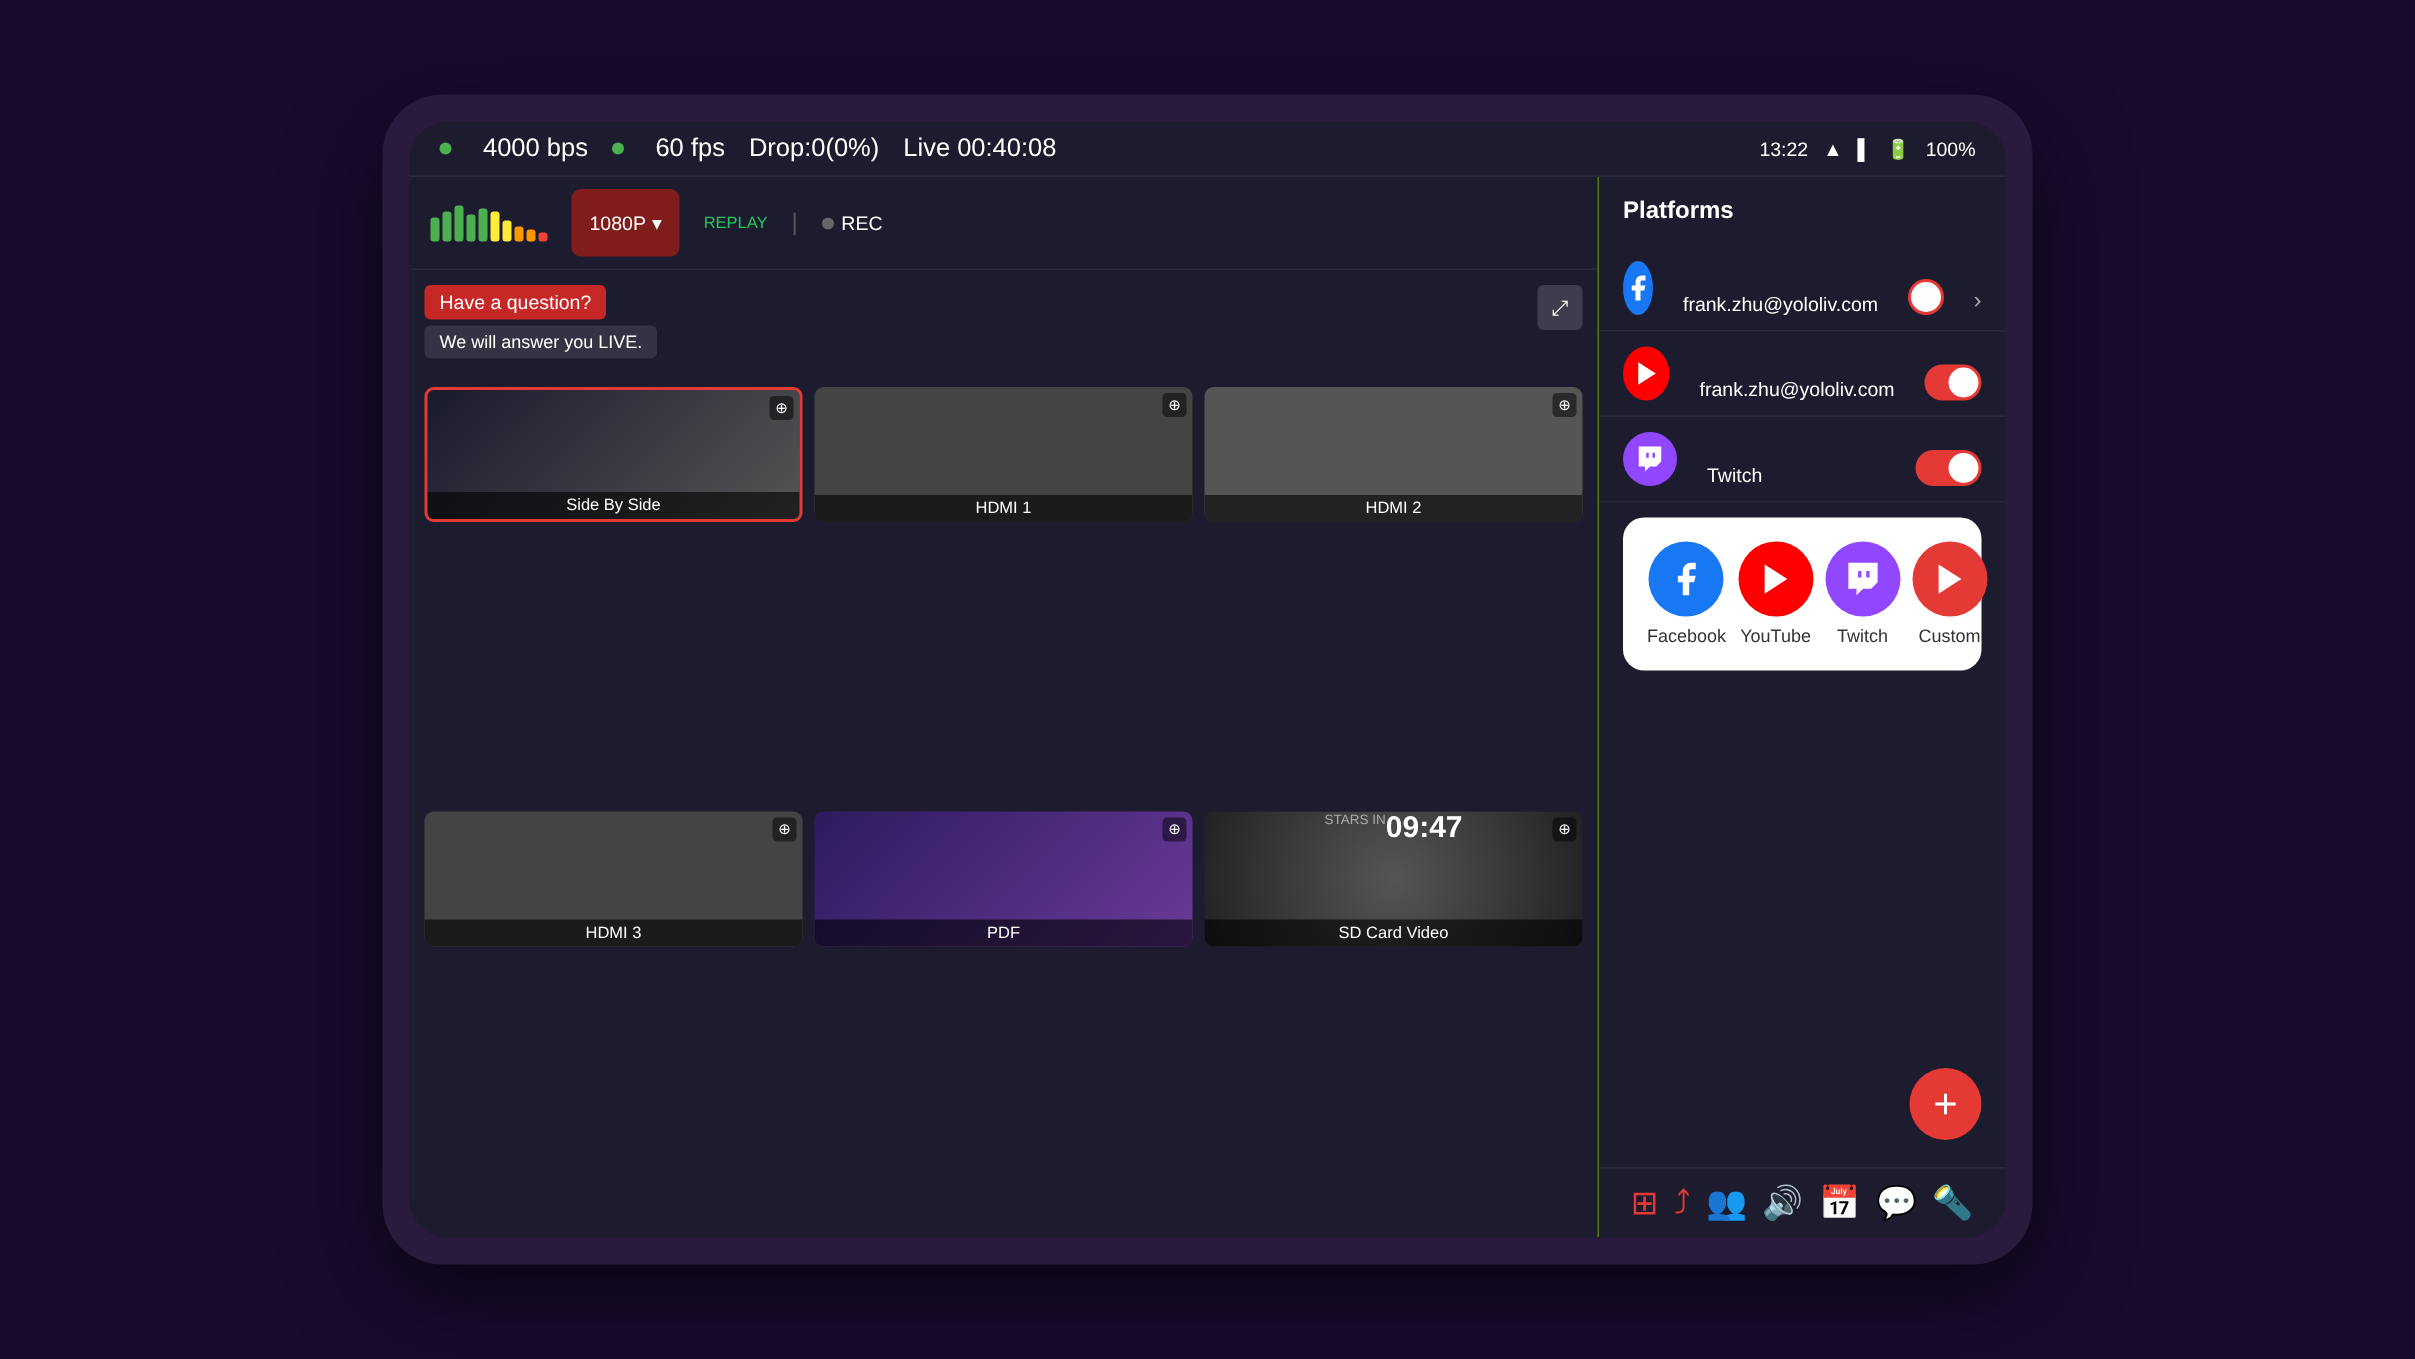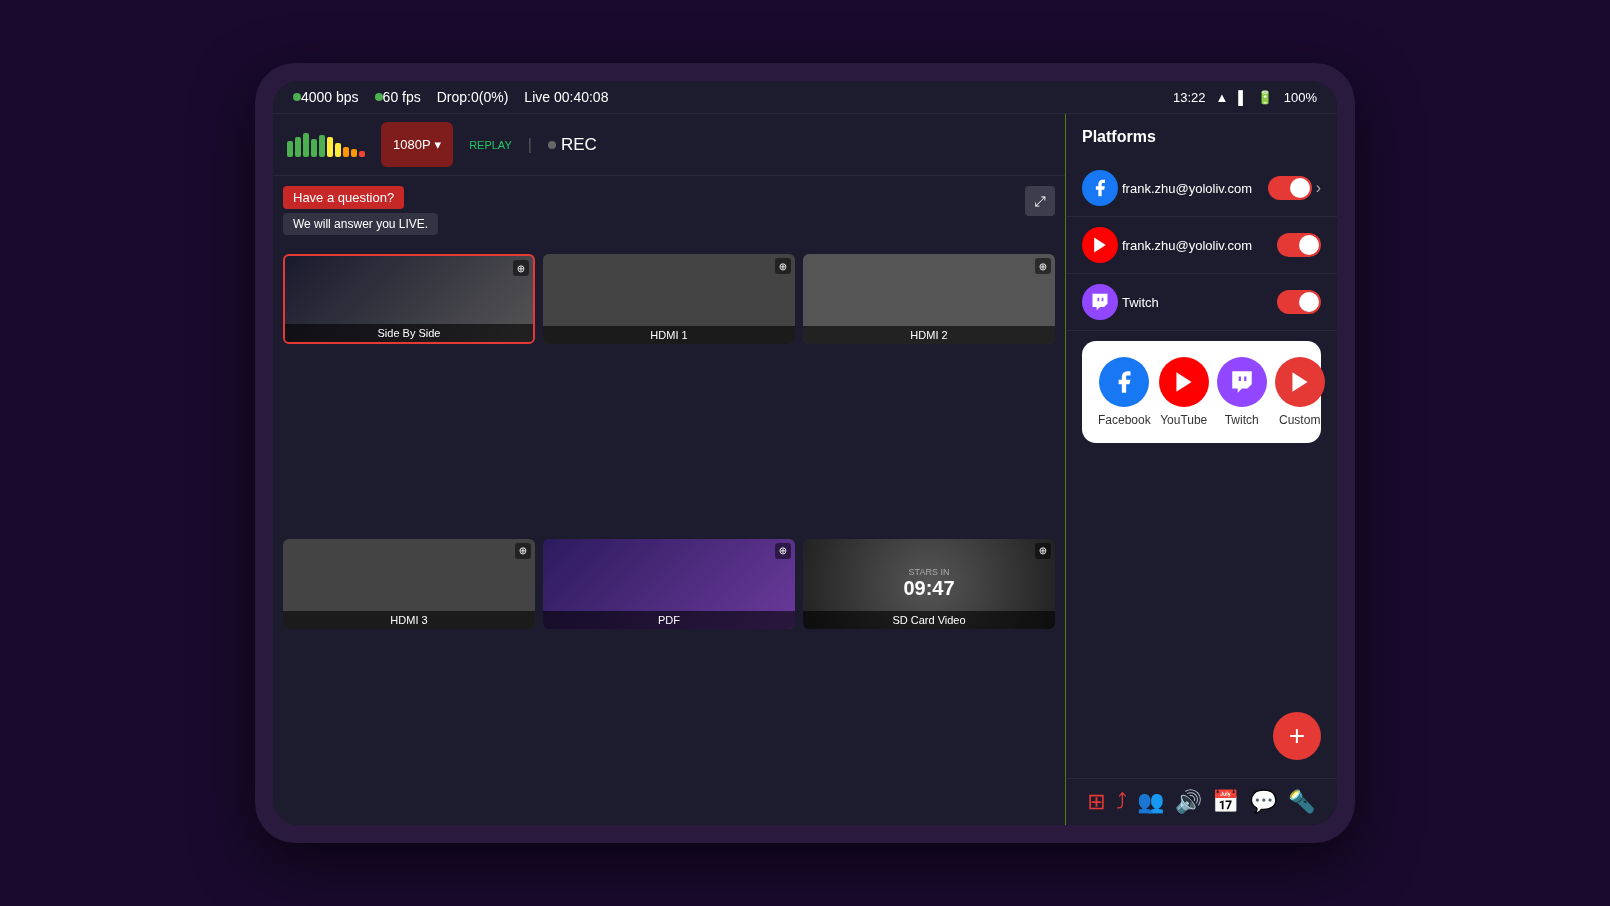"4000 bps" .status-item { font-size: 14px -> 17px; gap: 0 -> 21px }
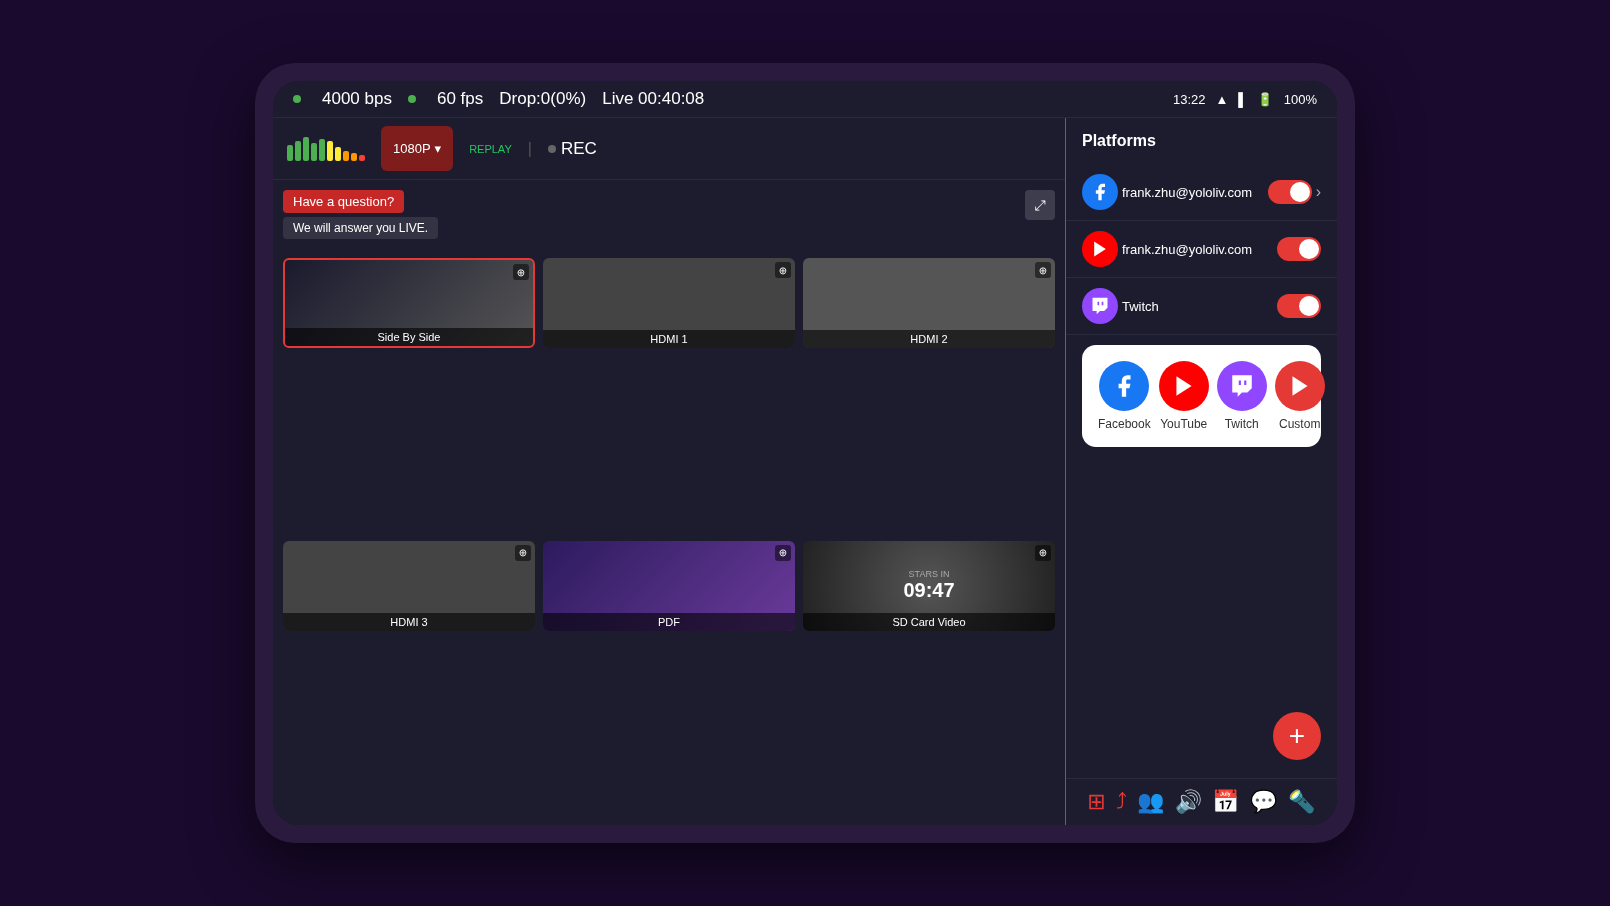"REC" .rec-btn { font-size: 17px -> 13px }
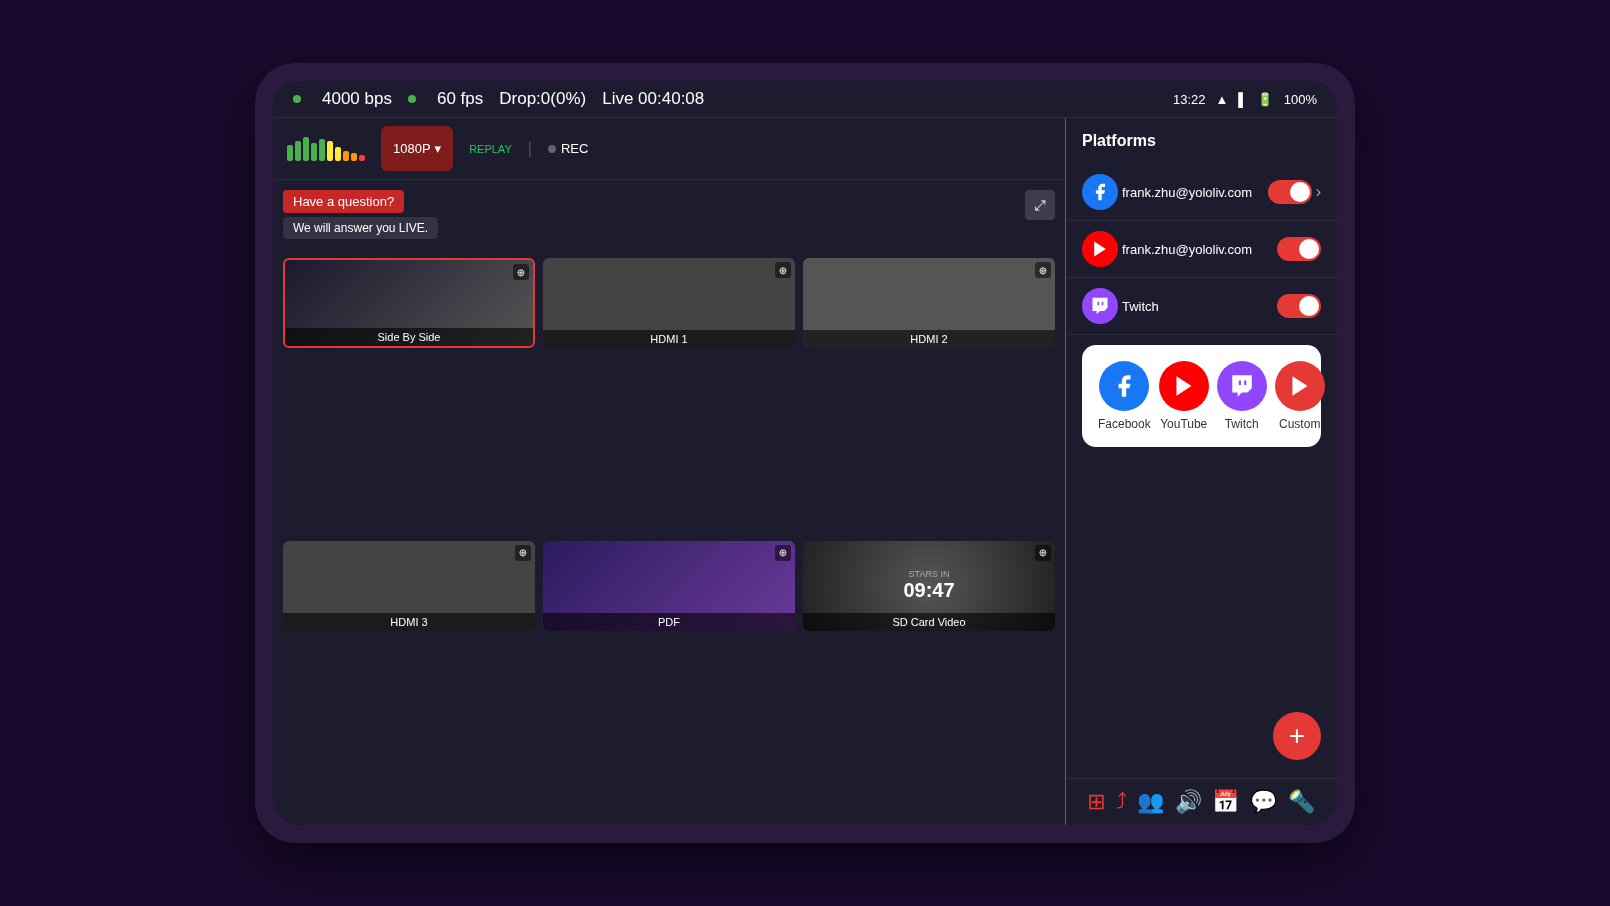"frank.zhu@yololiv.com" .platform-item { align-items: center -> flex-end; gap: 4px -> 20px }
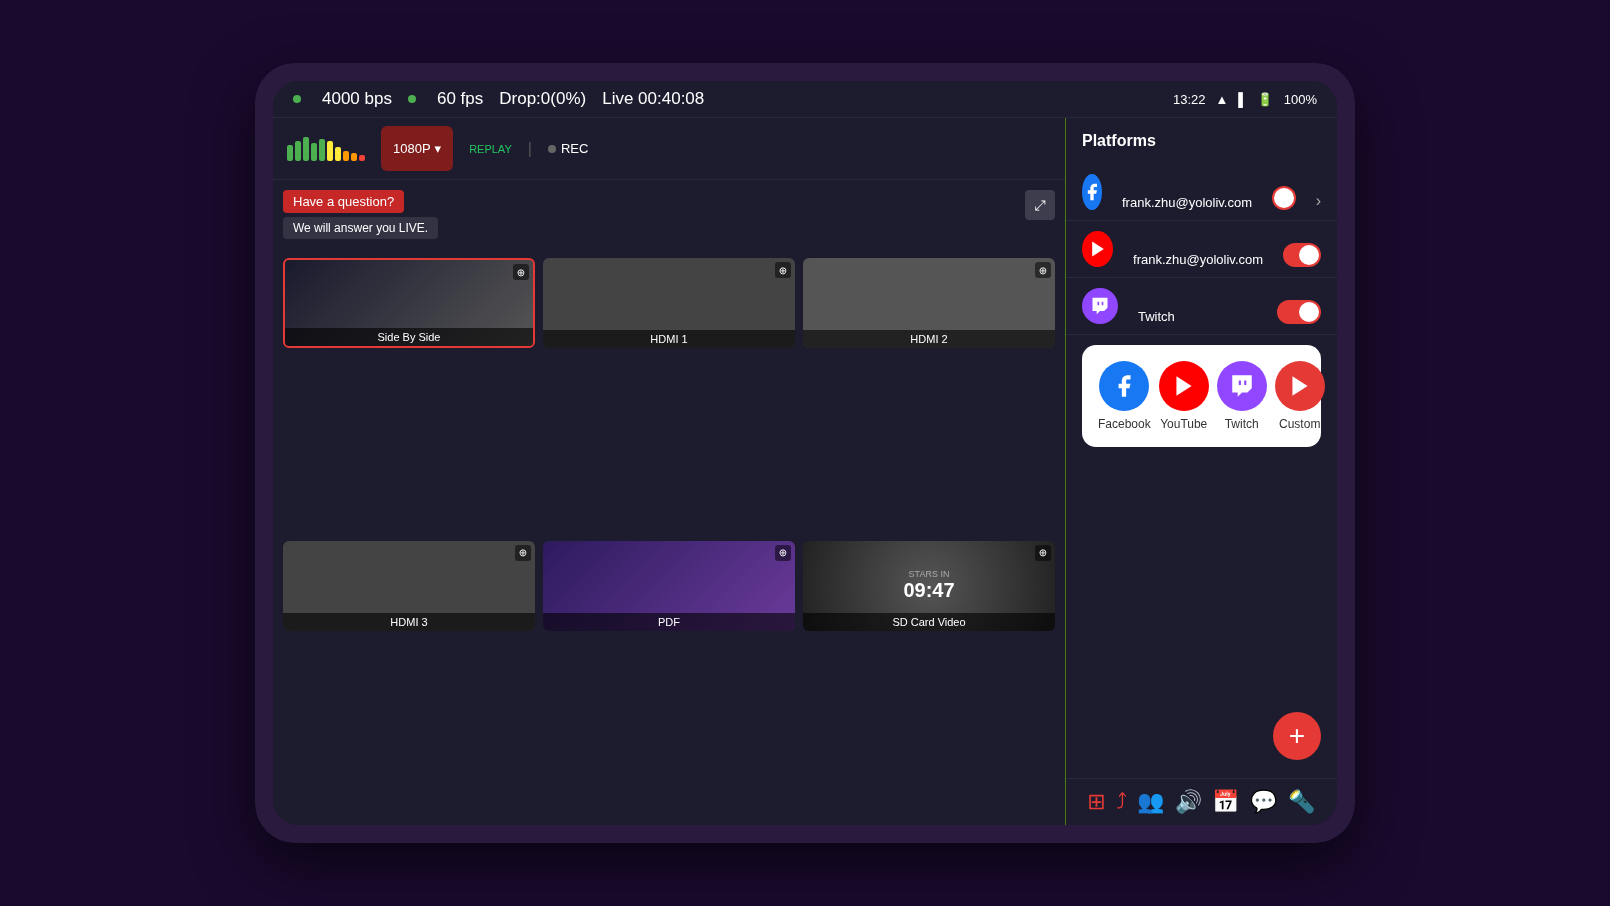"STARS IN" .thumb-timer { align-items: center -> none; flex-direction: column -> row }
